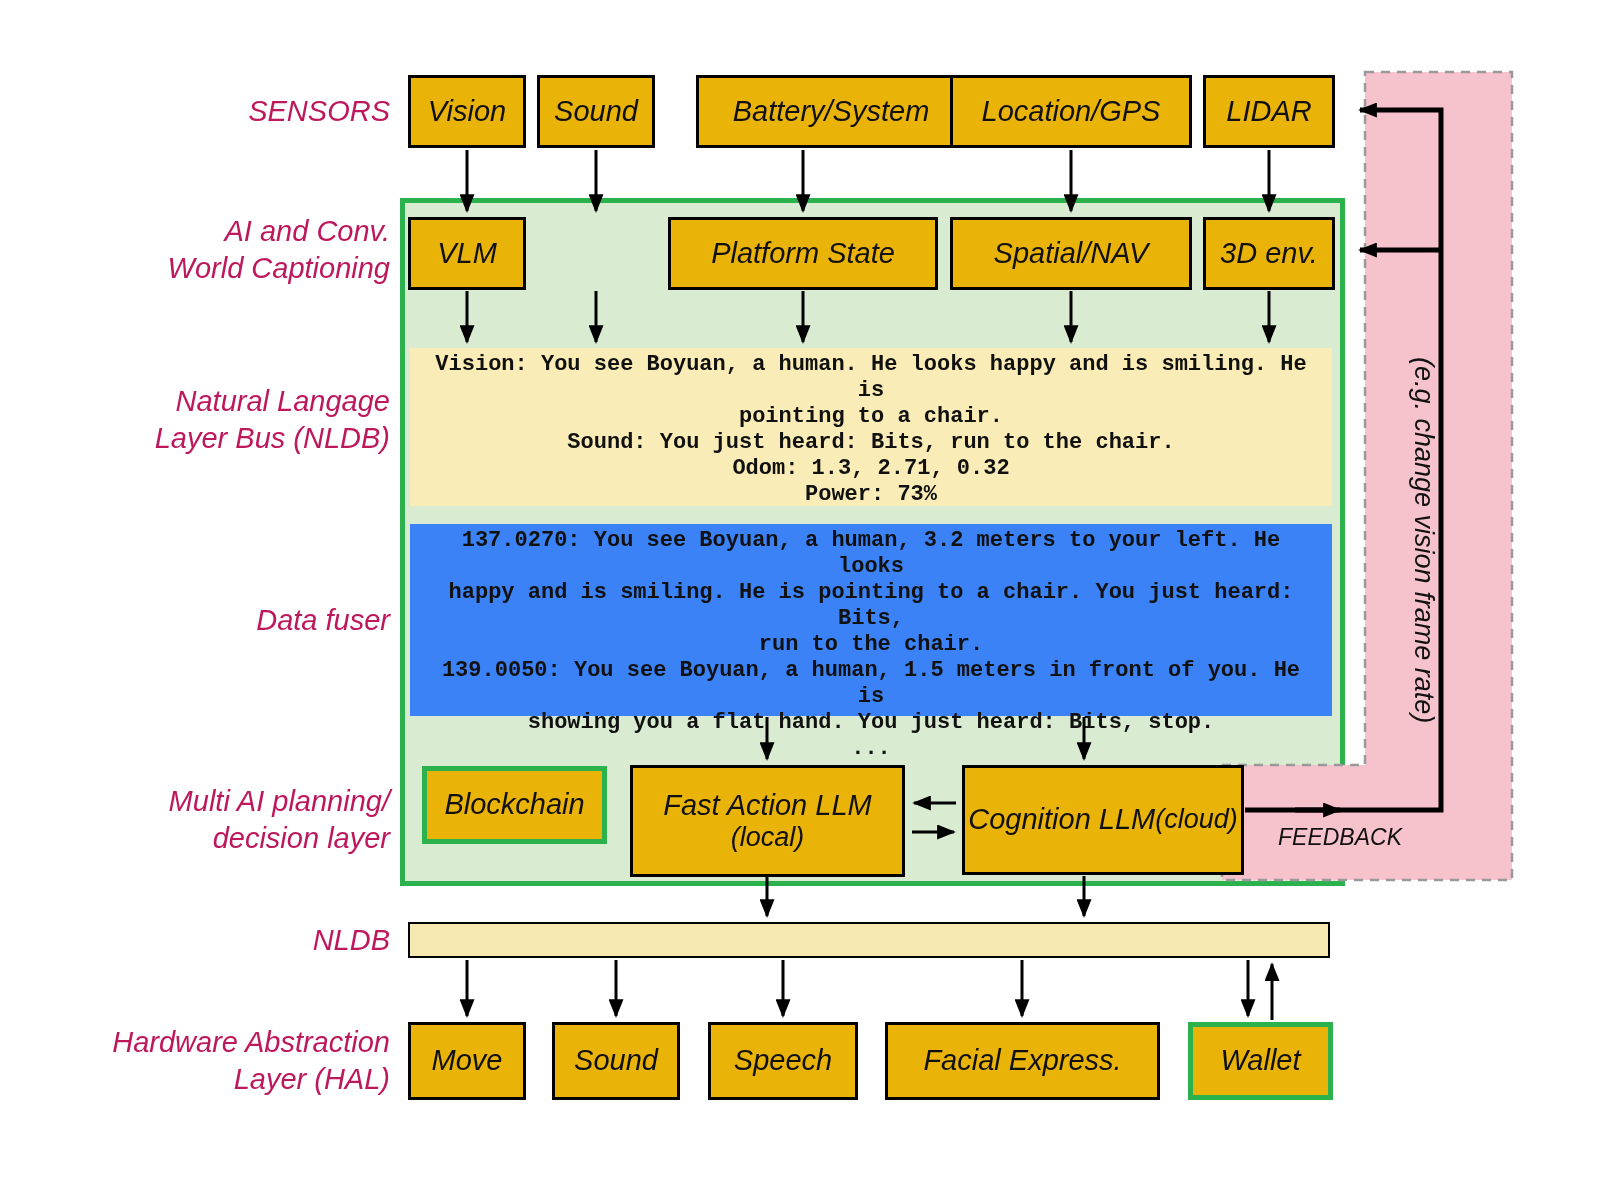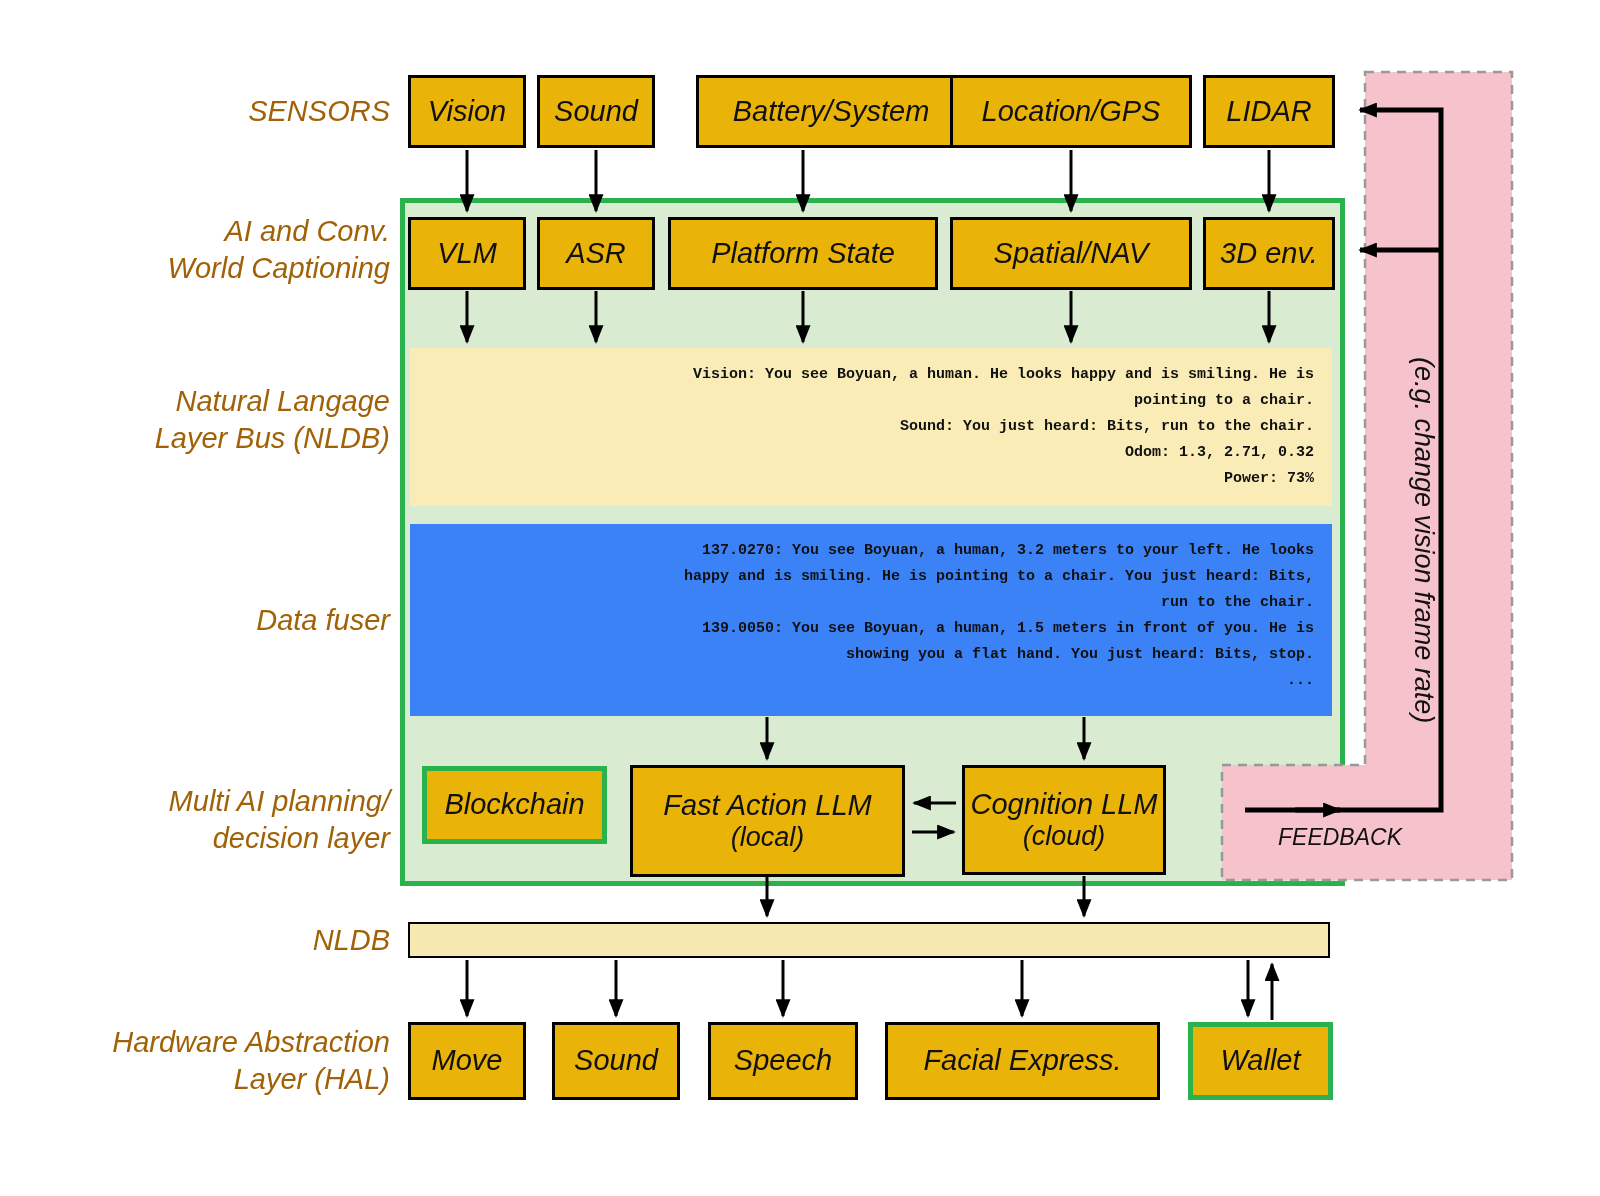"SENSORS" .side-label { color: #a16207 -> #be185d }
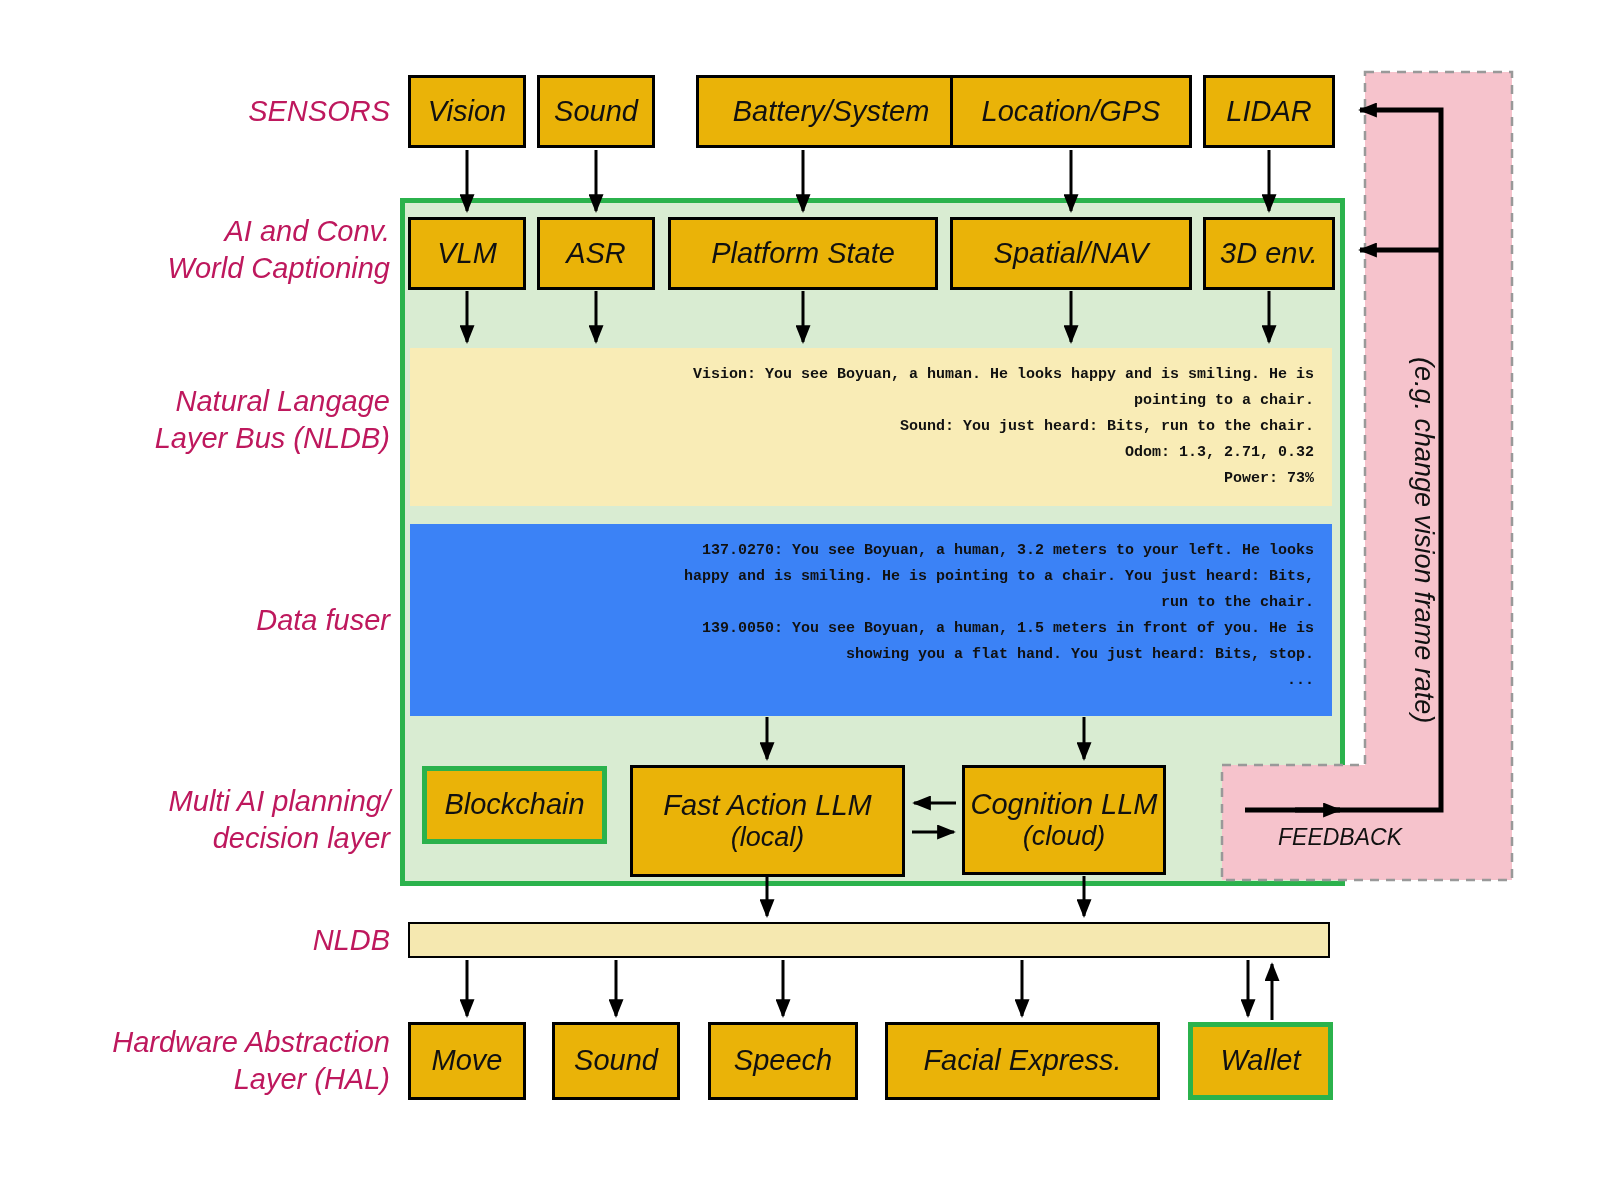"ASR" div.box { html: <div>ASR</div> -> none }
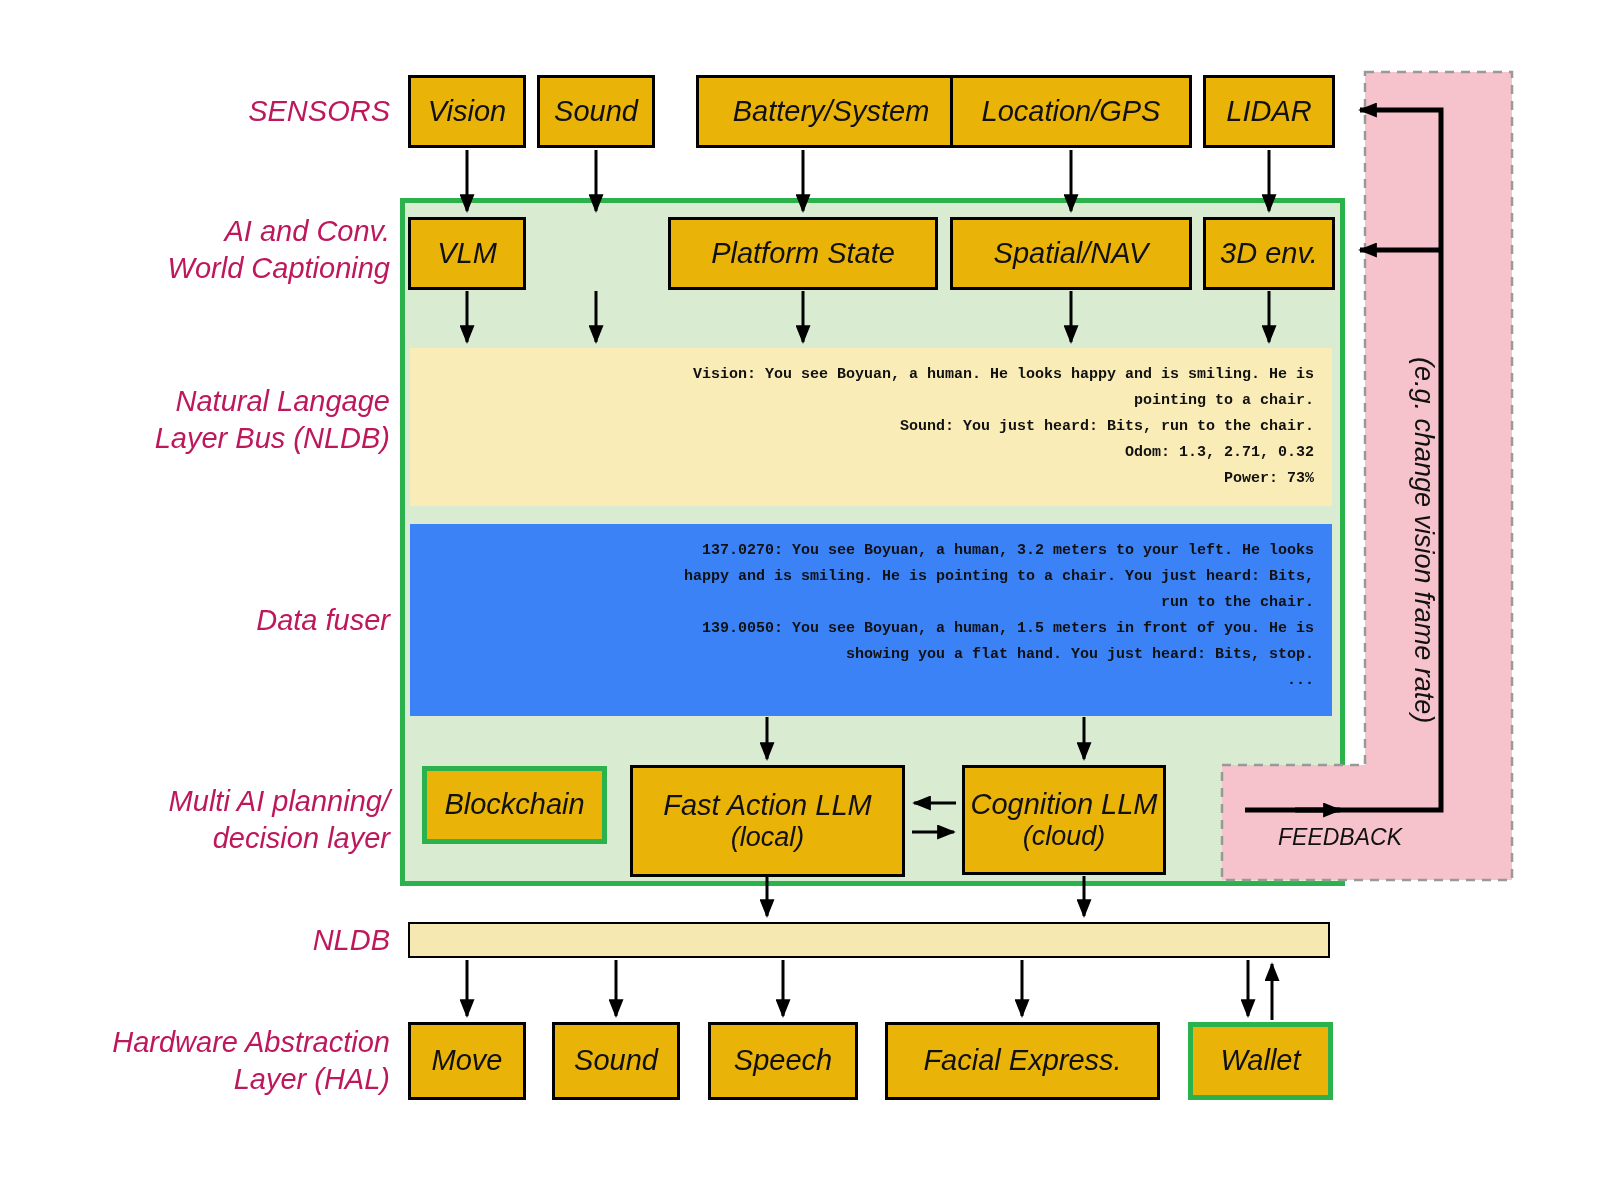"Vision: You see Boyuan, a" .monobox { font-size: 15px -> 22px; padding: 14px 18px -> 4px 18px; text-align: right -> center }
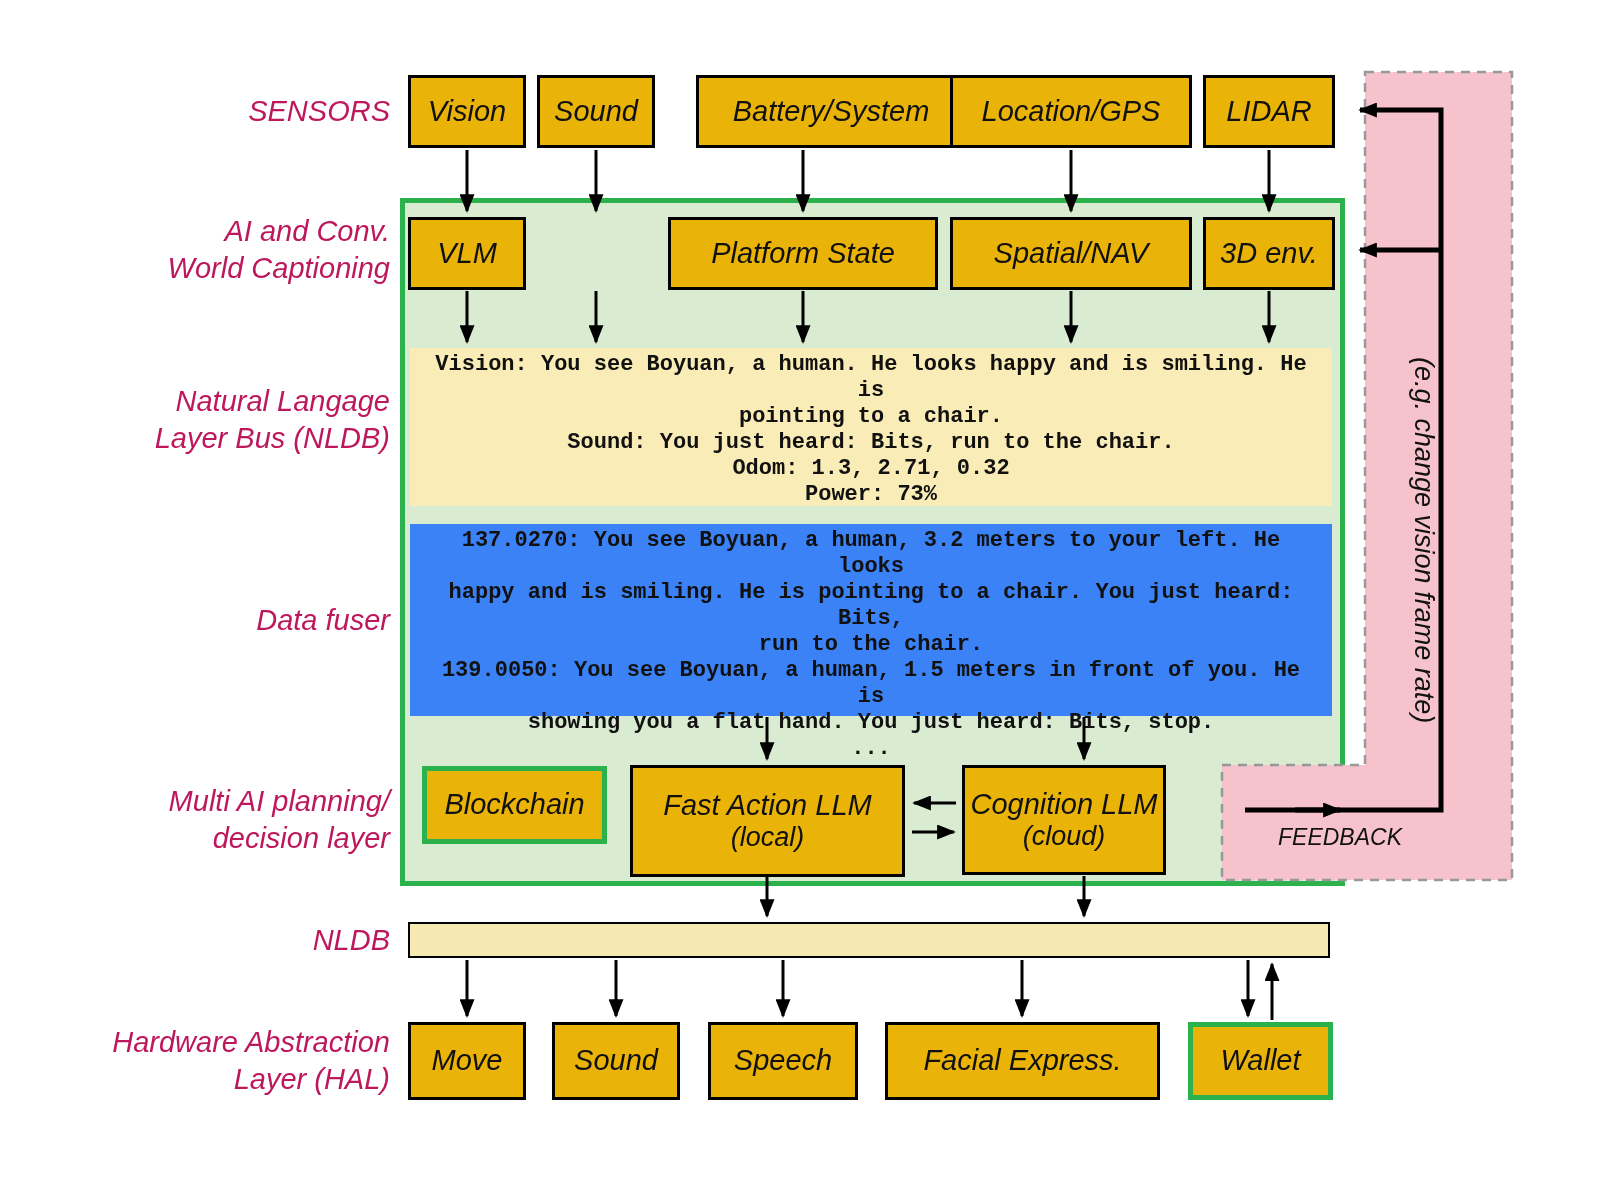"Cognition LLM" div.box { flex-direction: column -> row; width: 204px -> 282px }
